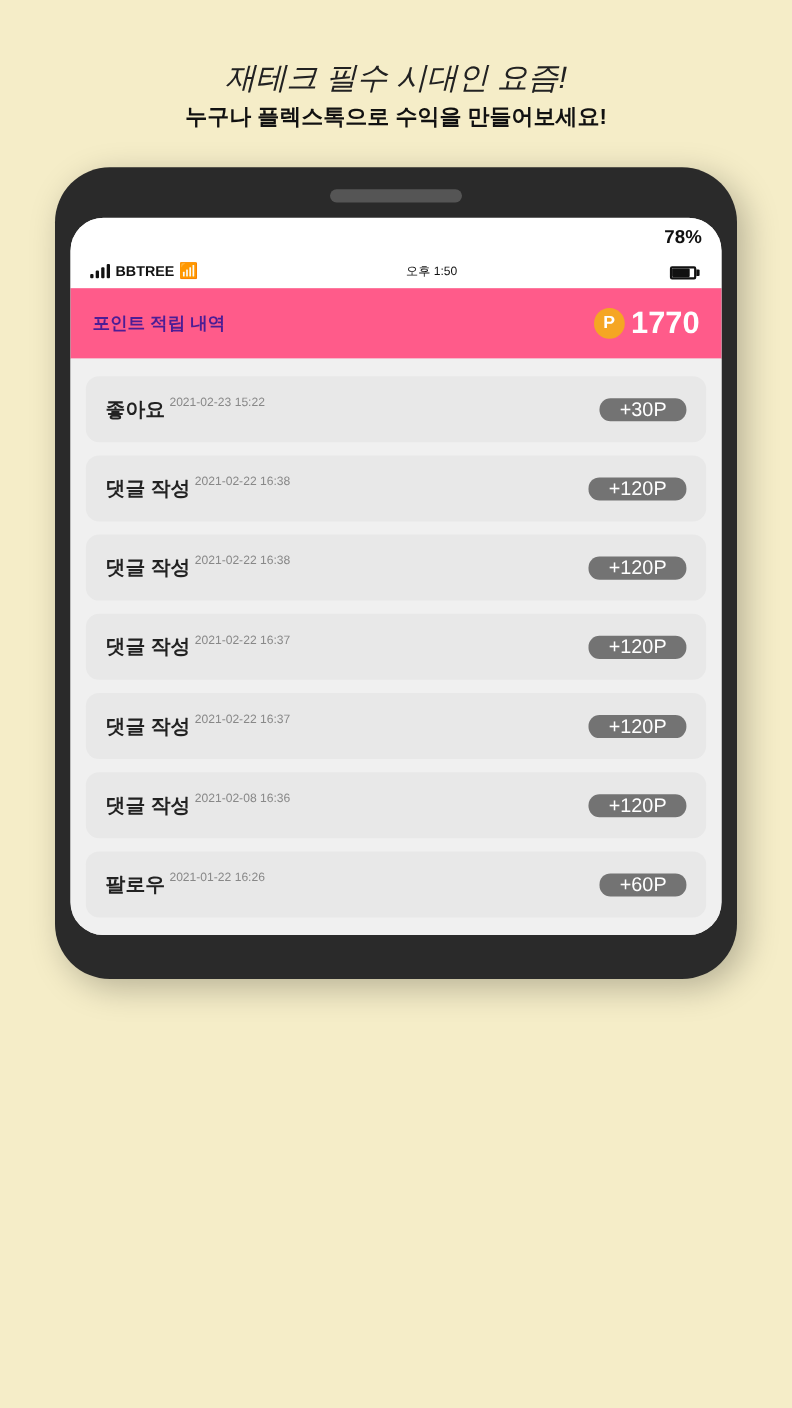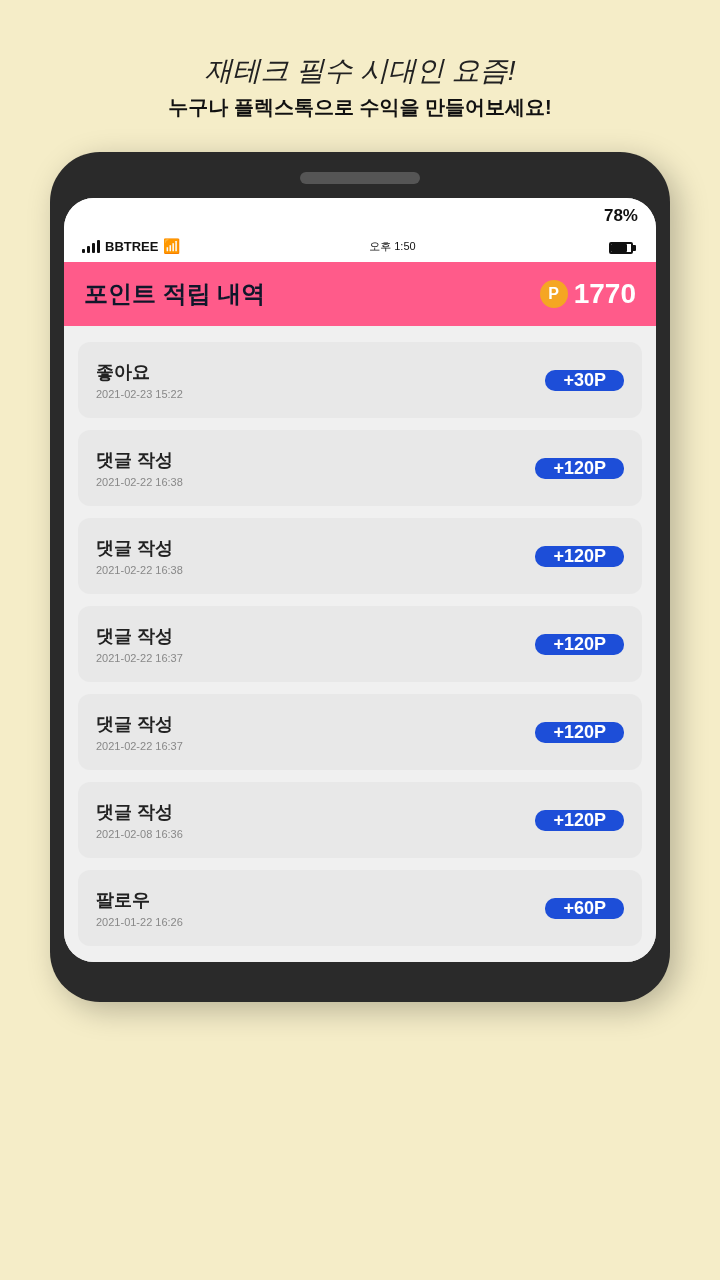"포인트 적립 내역" .app-header-title { color: #0f172a -> #4c1d95; font-size: 24px -> 16px }
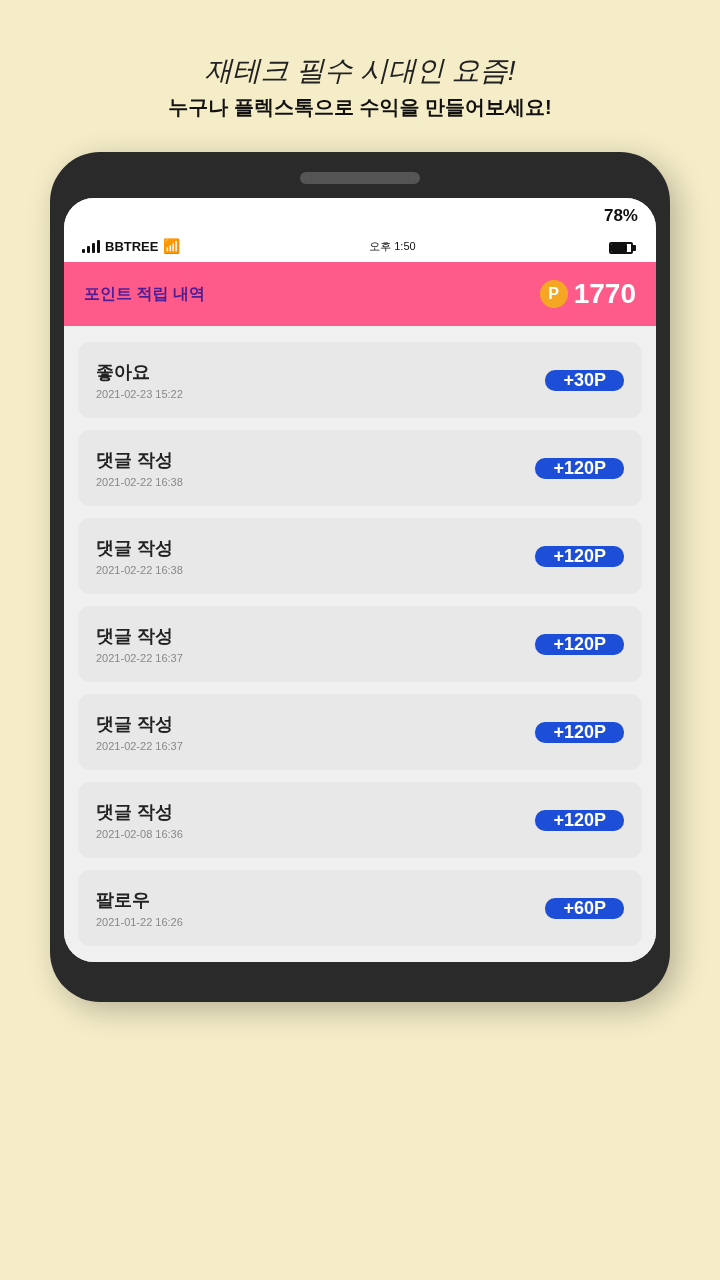"좋아요" .history-item-info { flex-direction: column -> row }
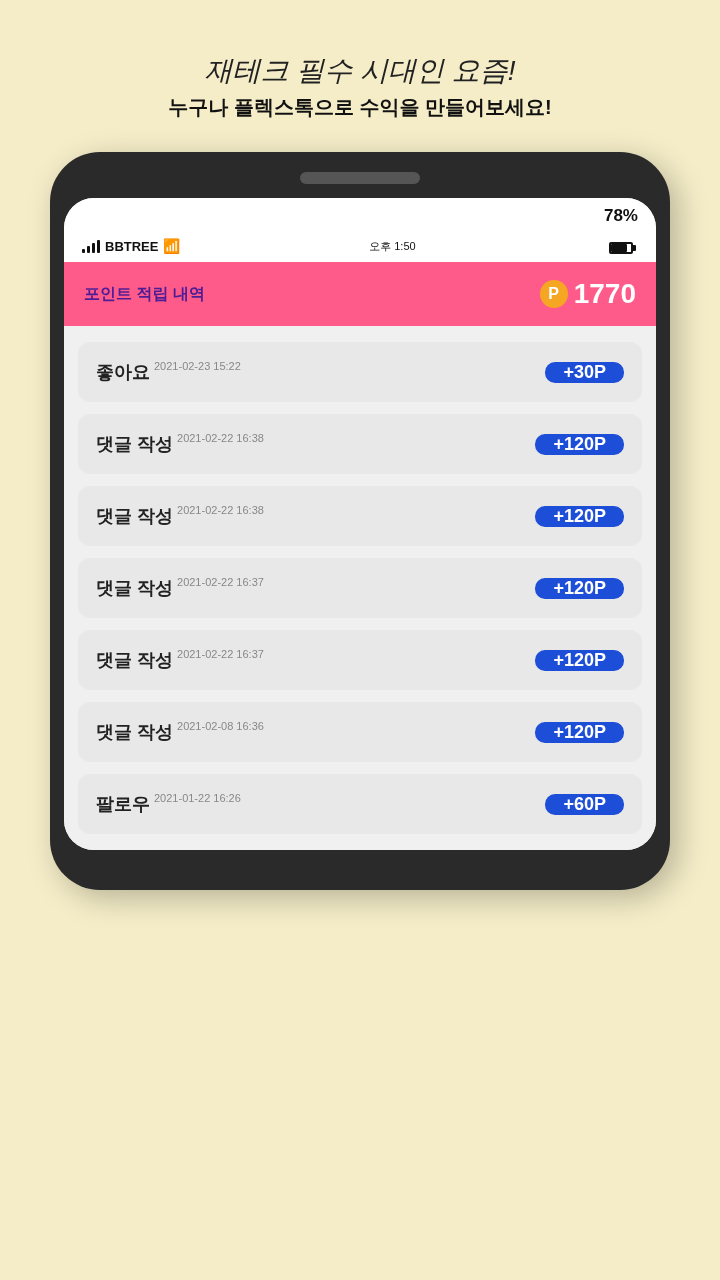"+30P" .points-badge { background: #1d4ed8 -> #737373; font-weight: 700 -> 400 }
